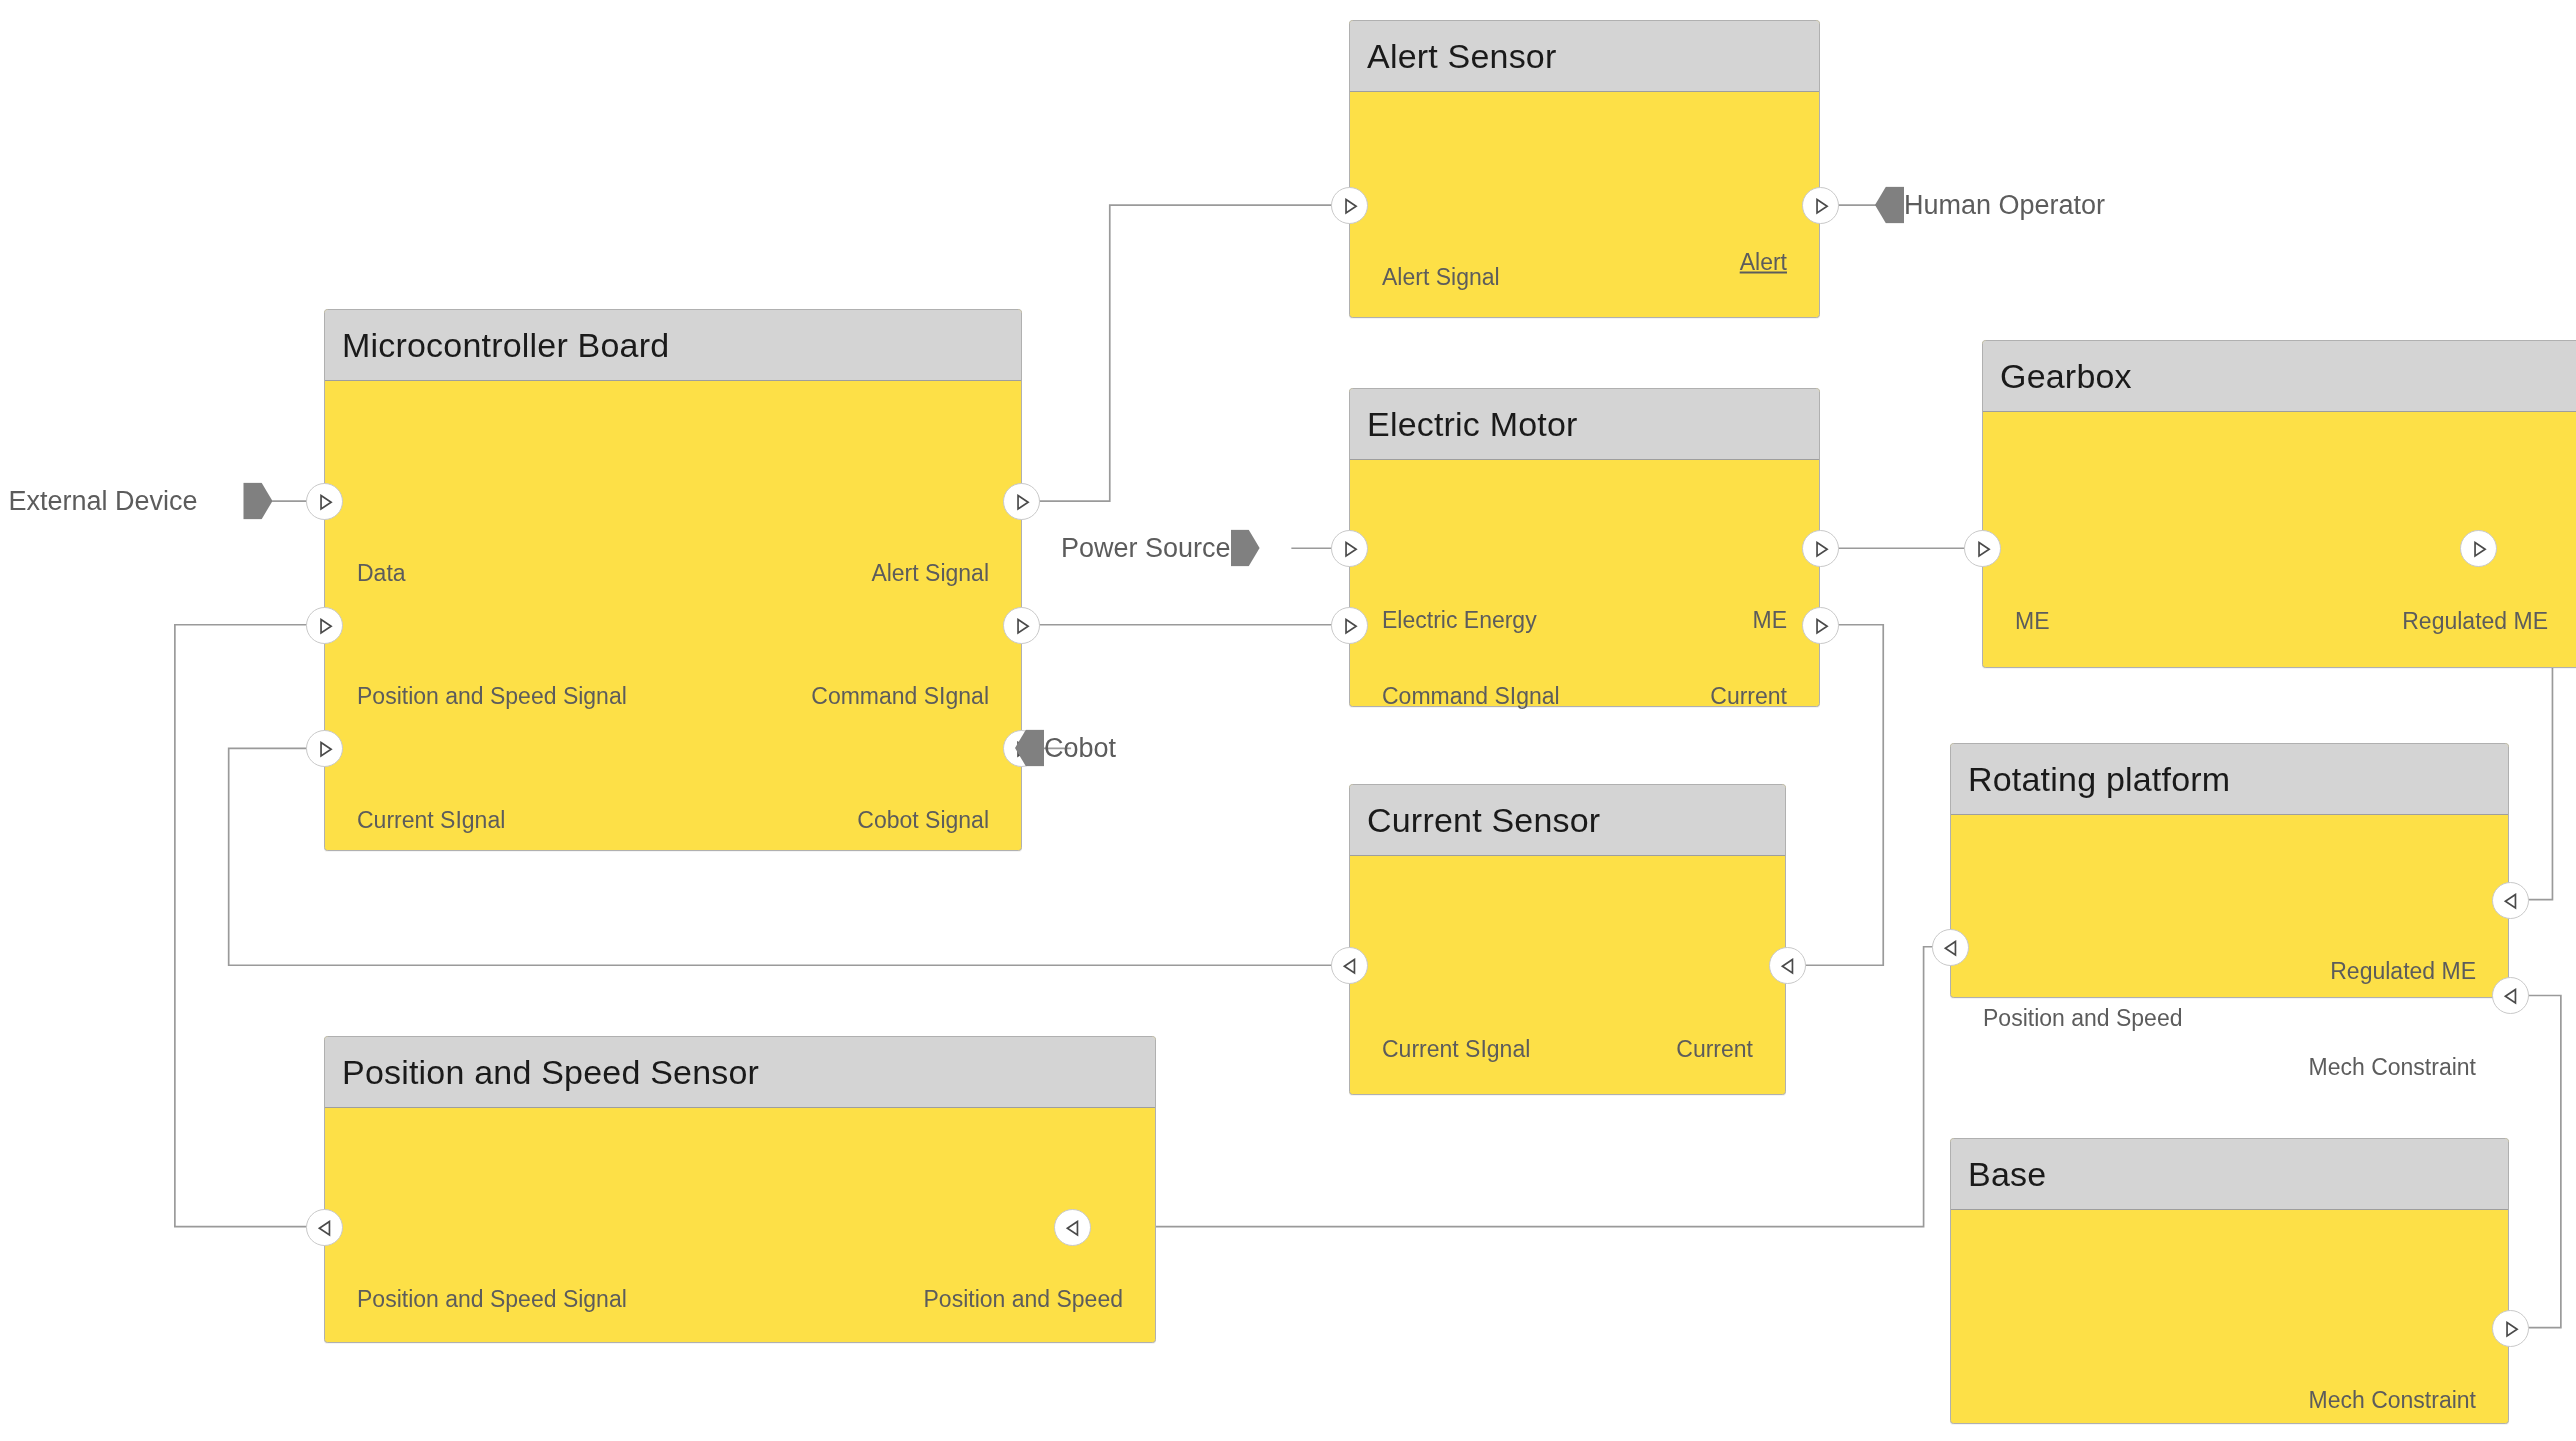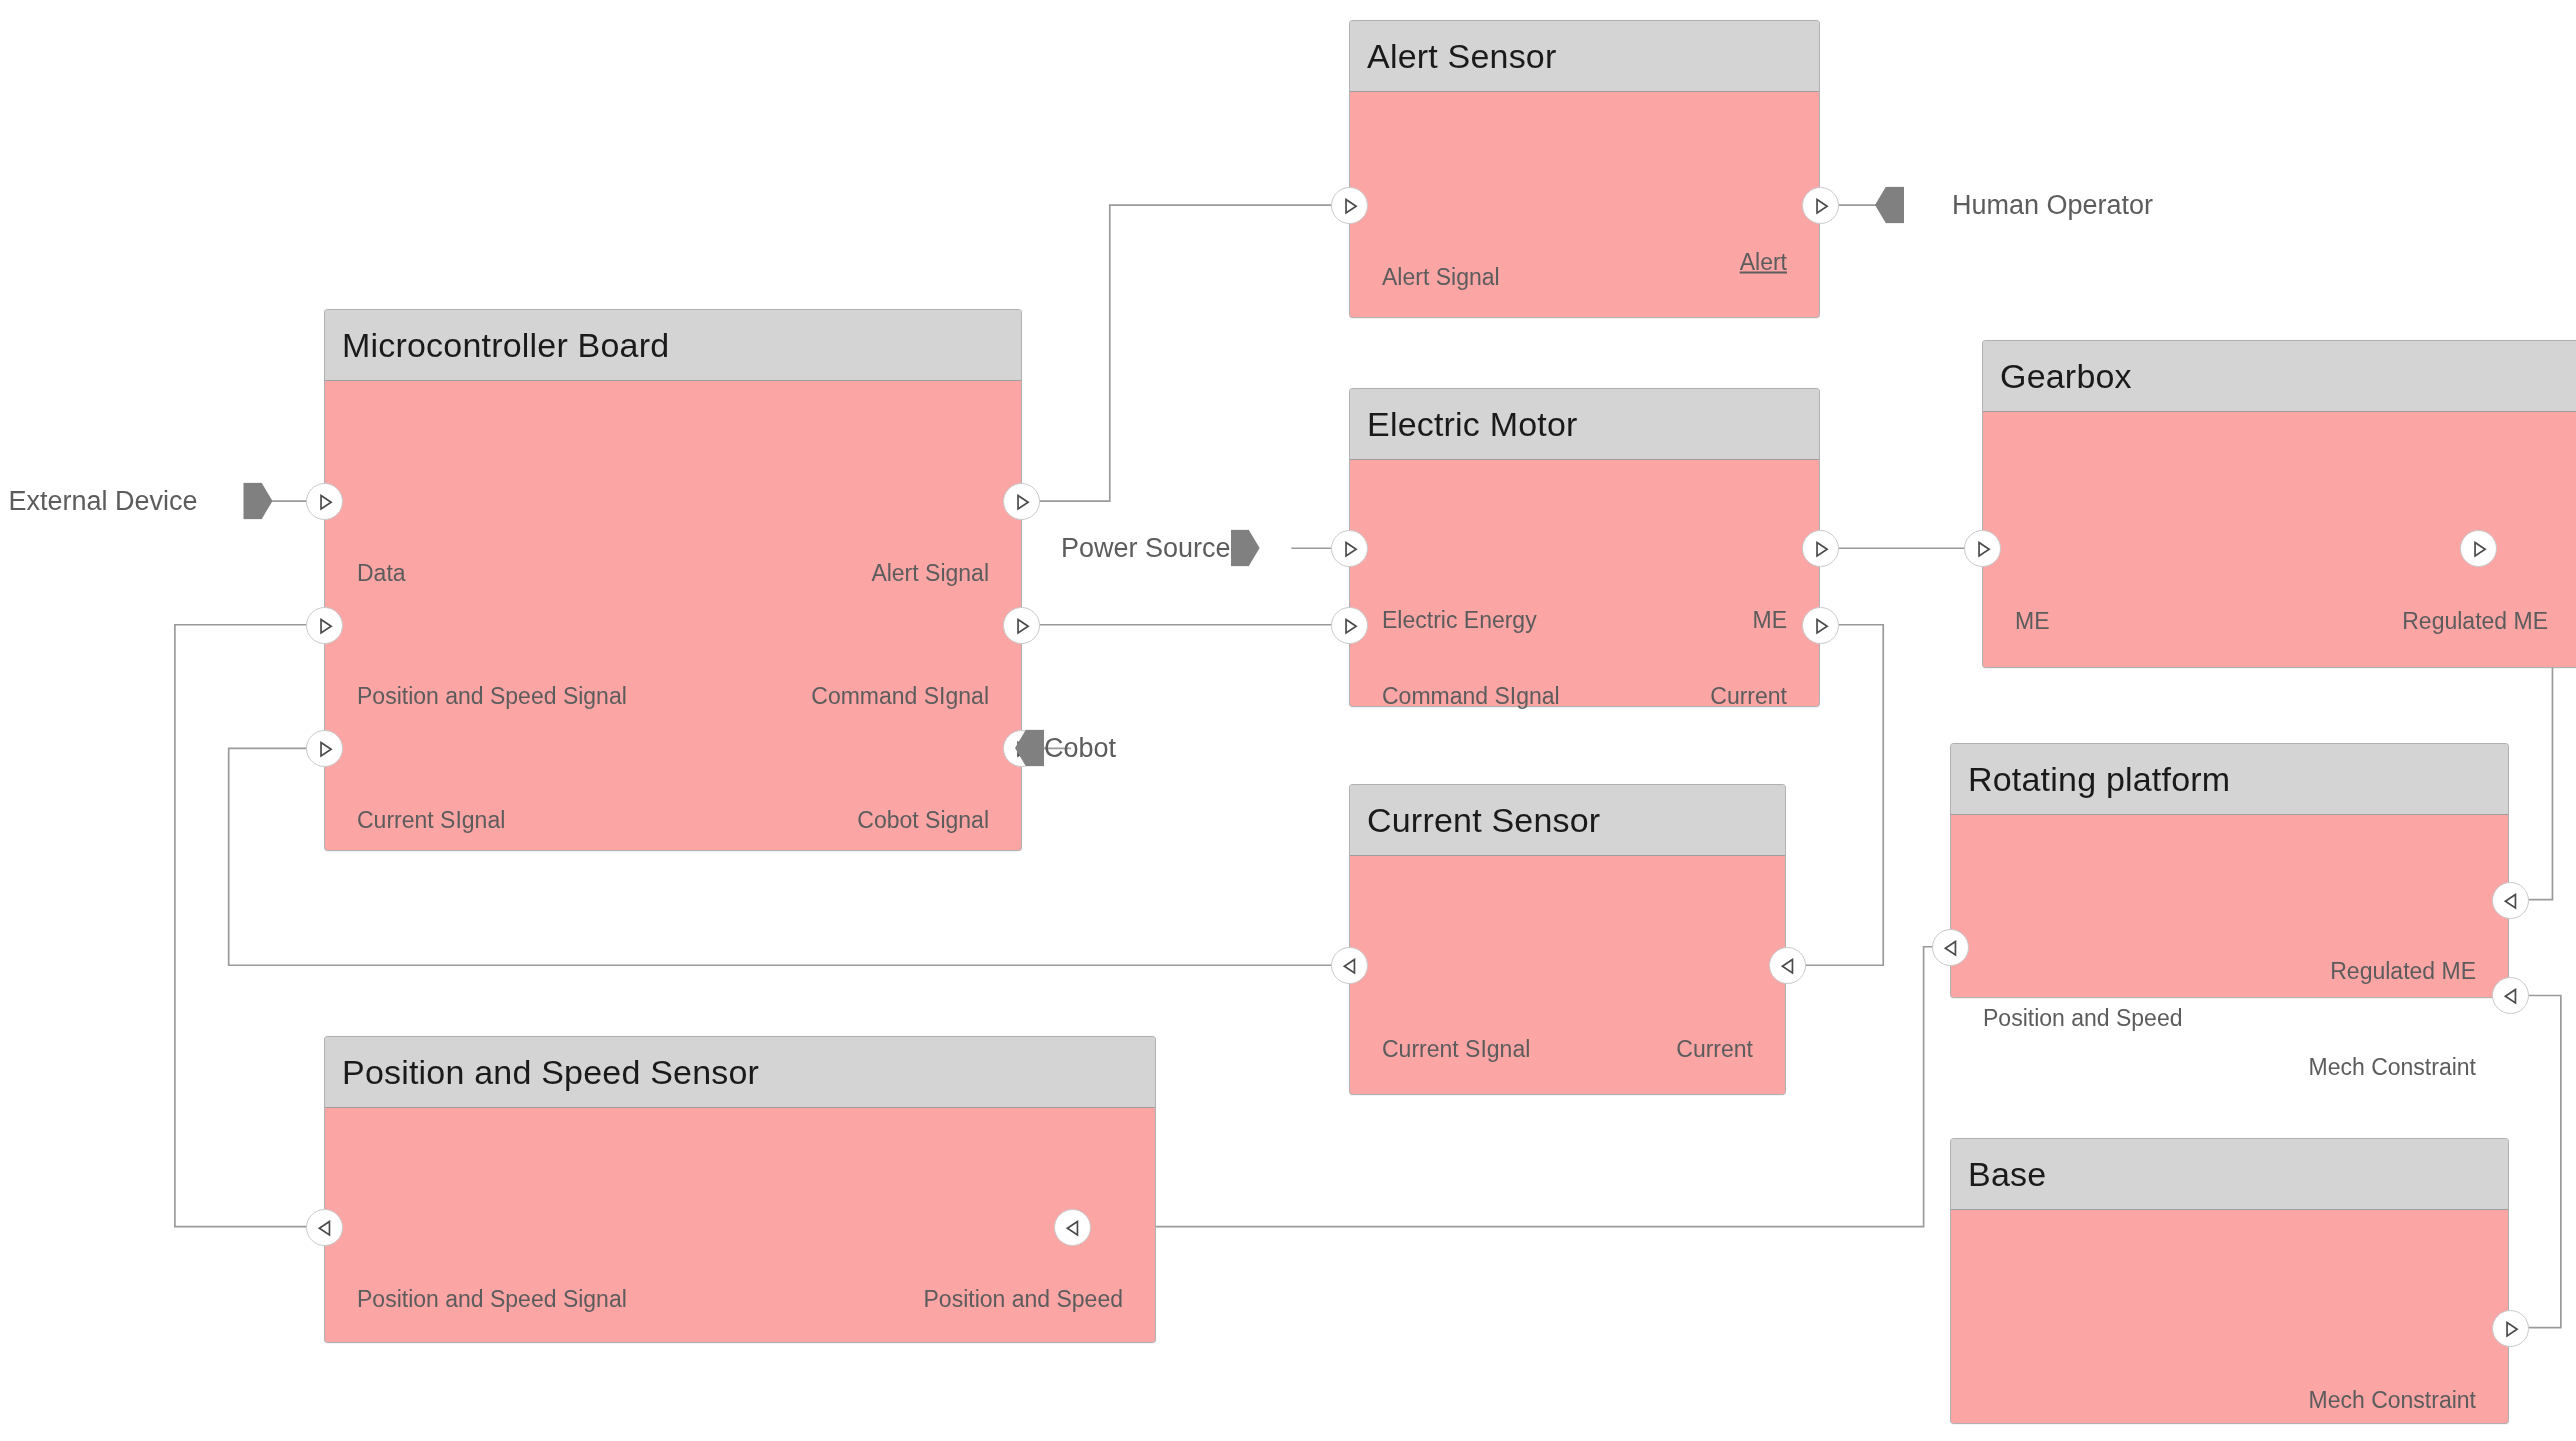"Alert Sensor" .block { background: #fca5a5 -> #fde047 }
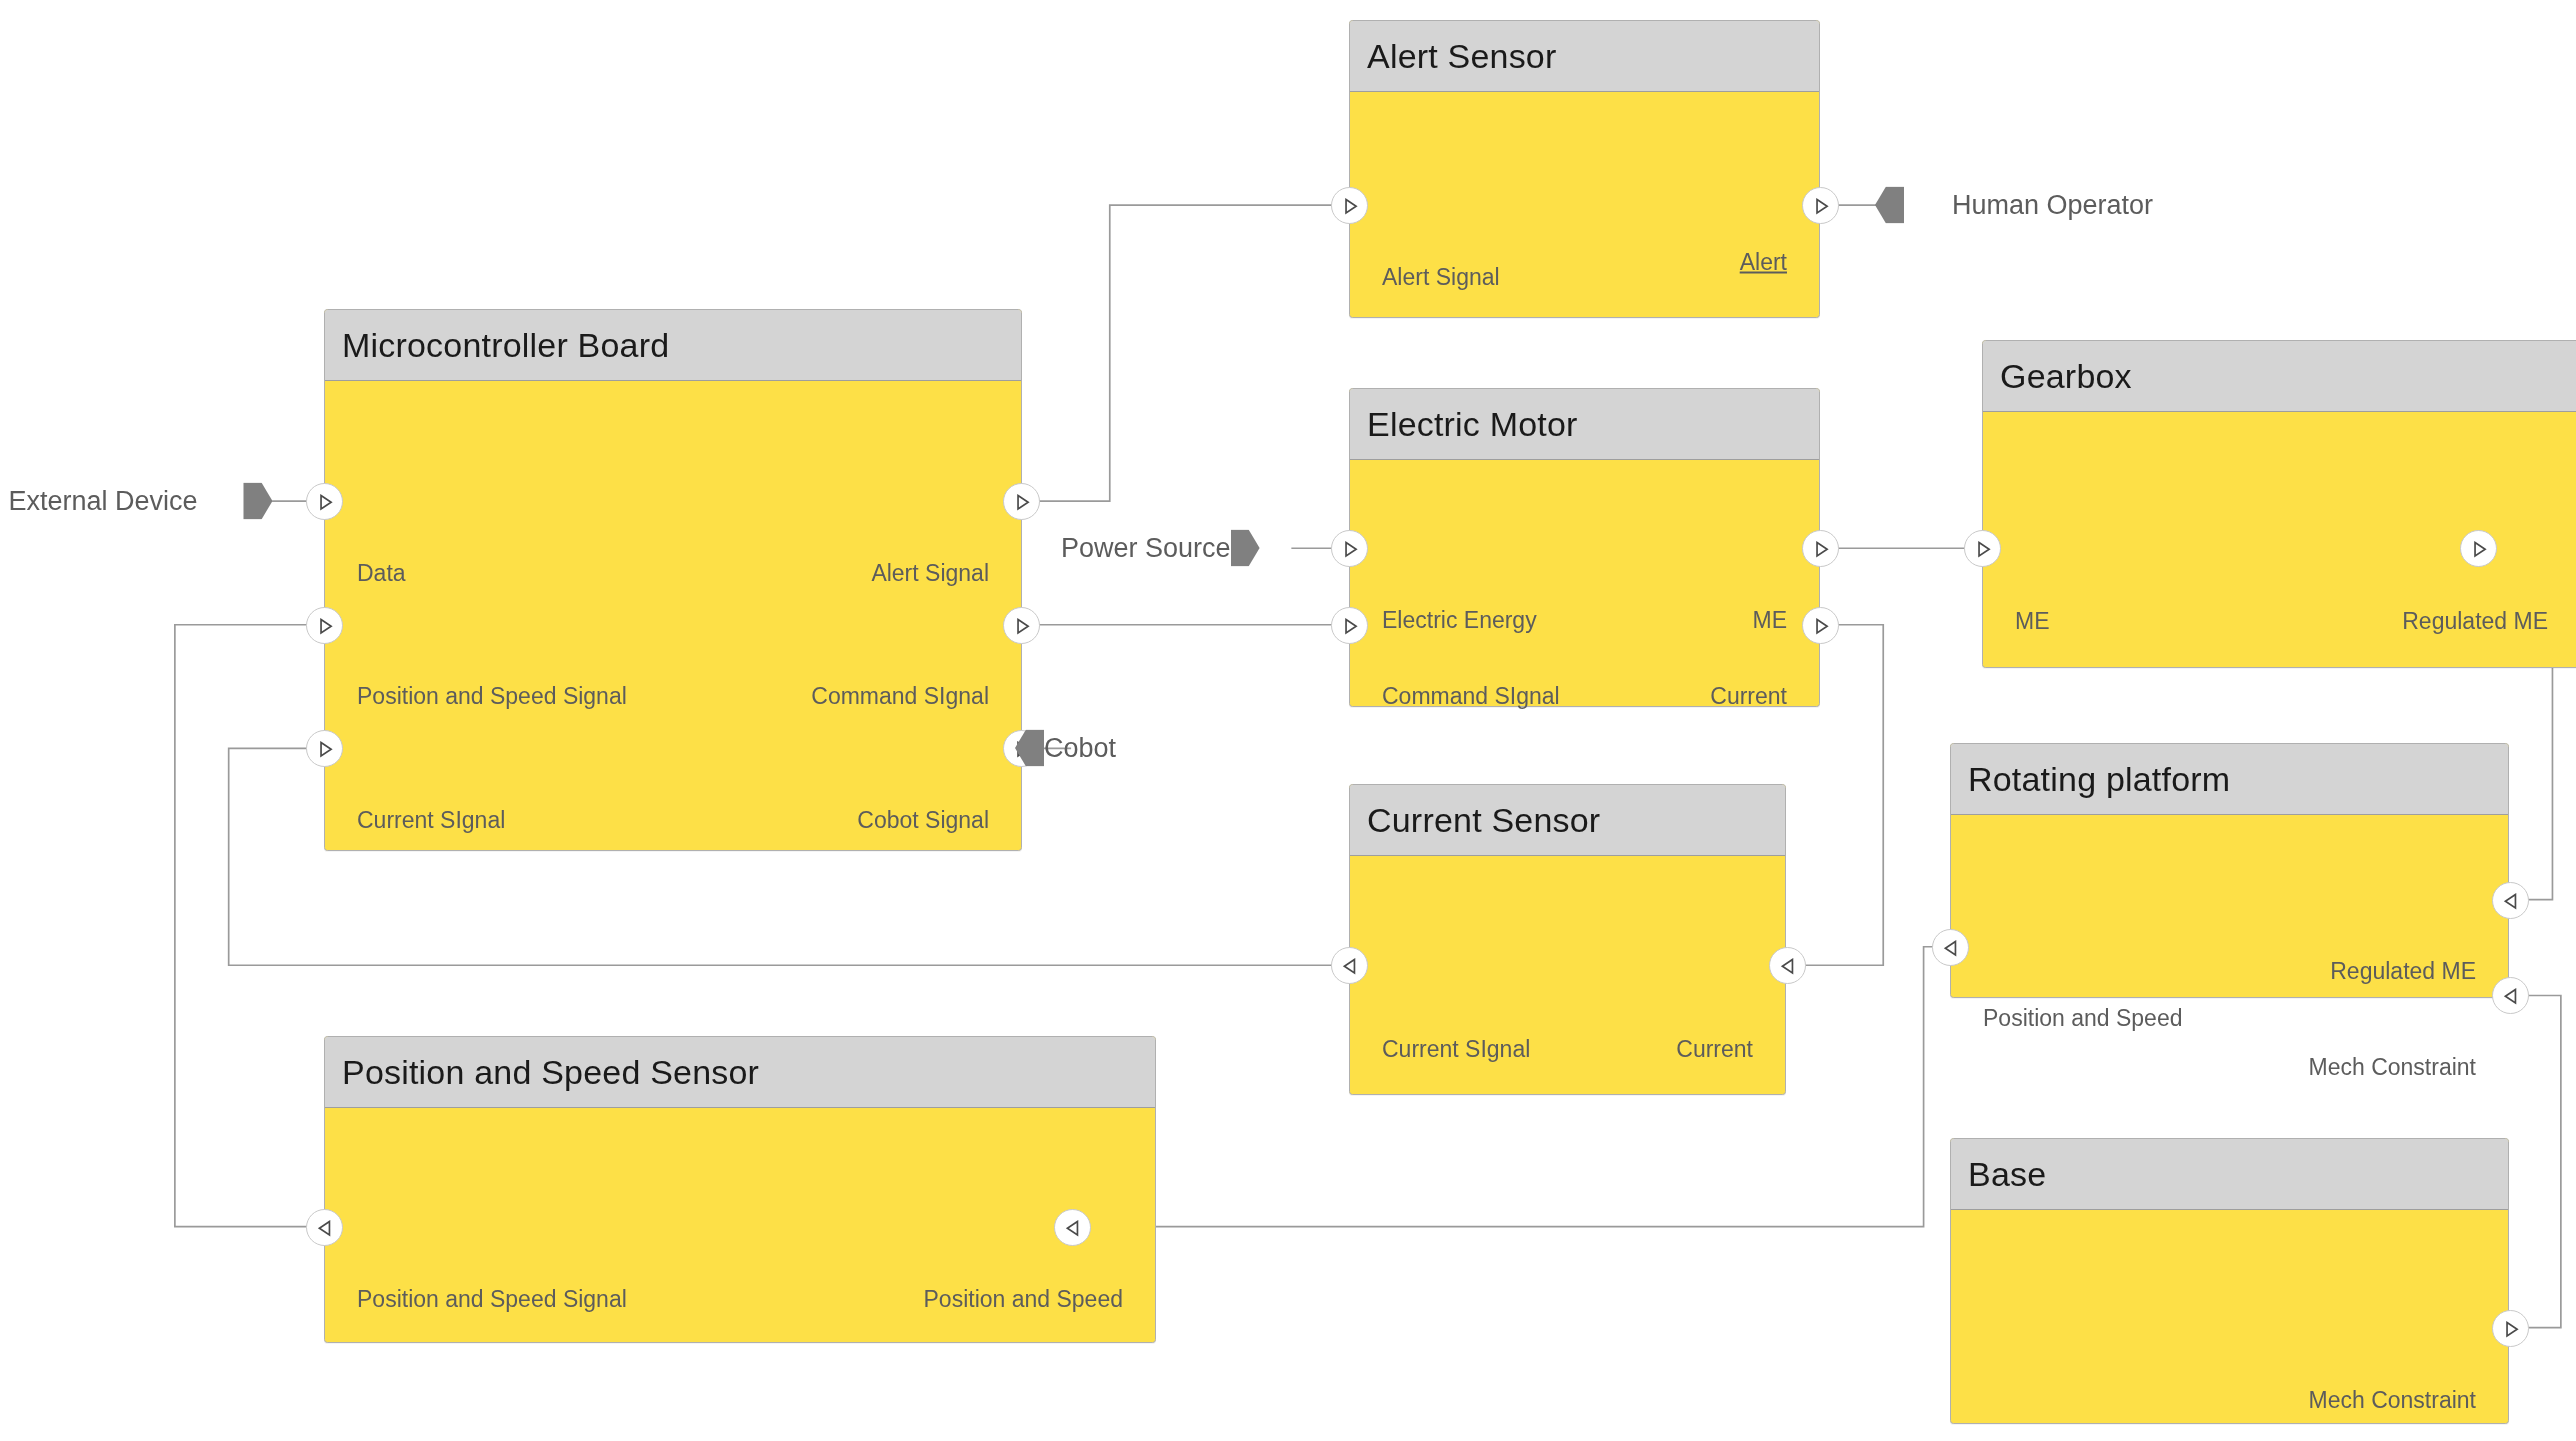"Human Operator" div.actor { gap: 48px -> none }
